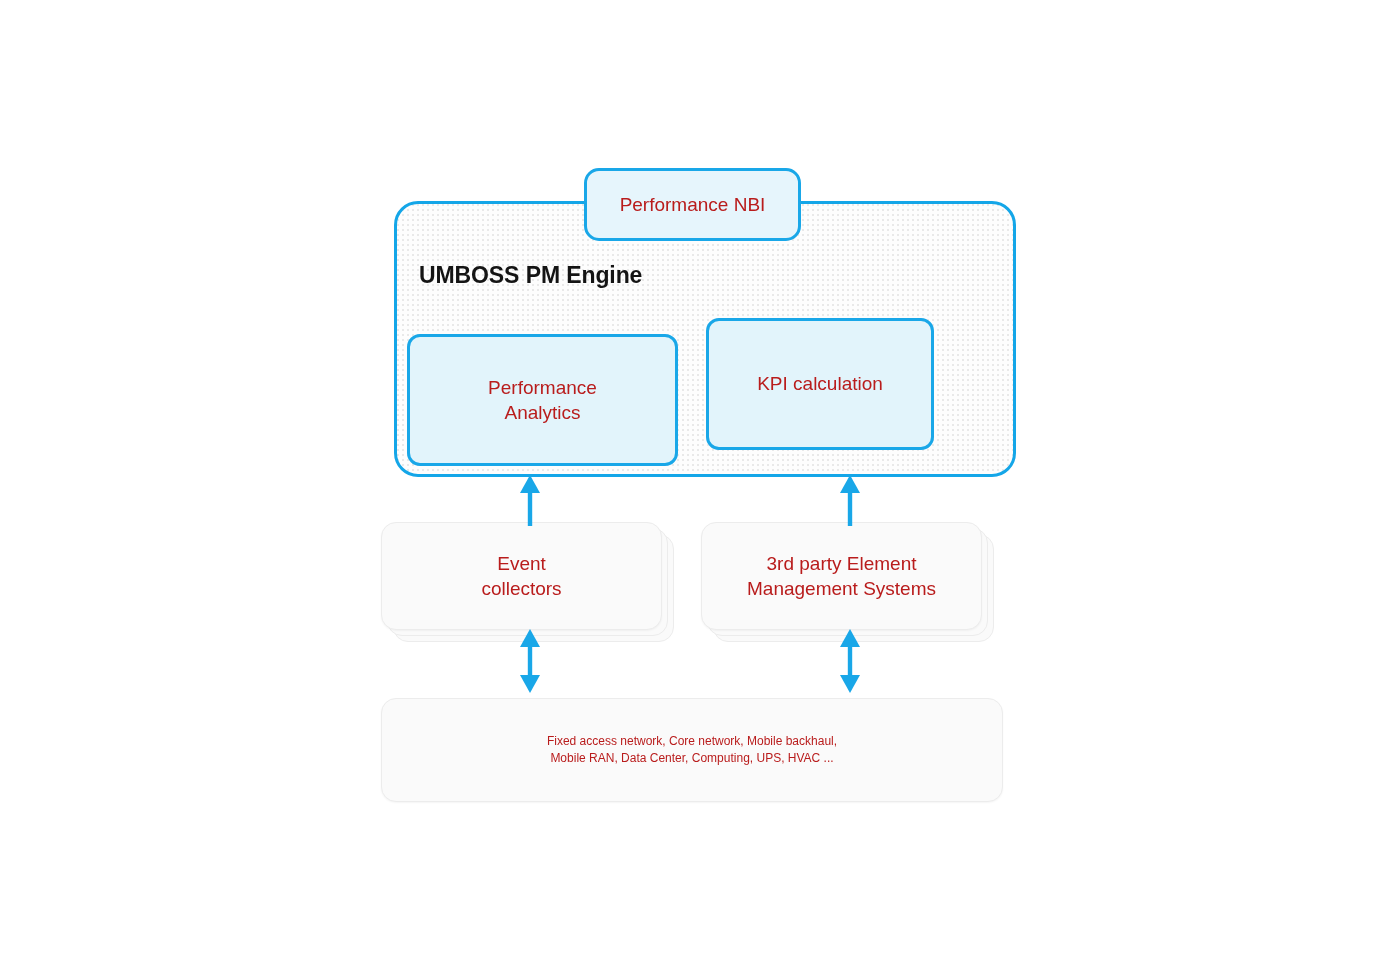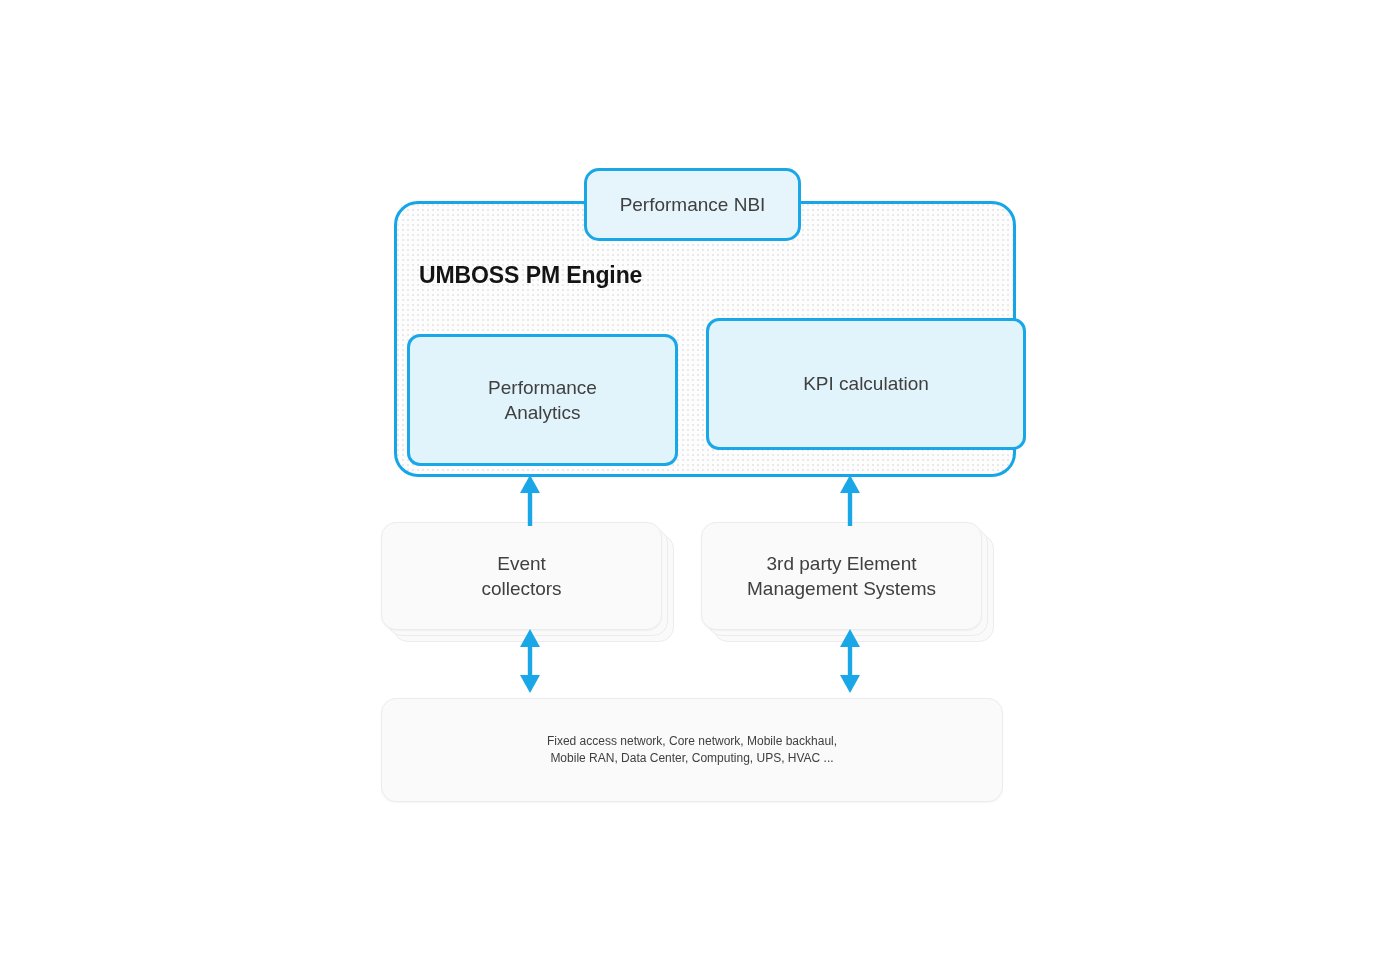"Performance NBI" .node-label { color: #404040 -> #b91c1c }
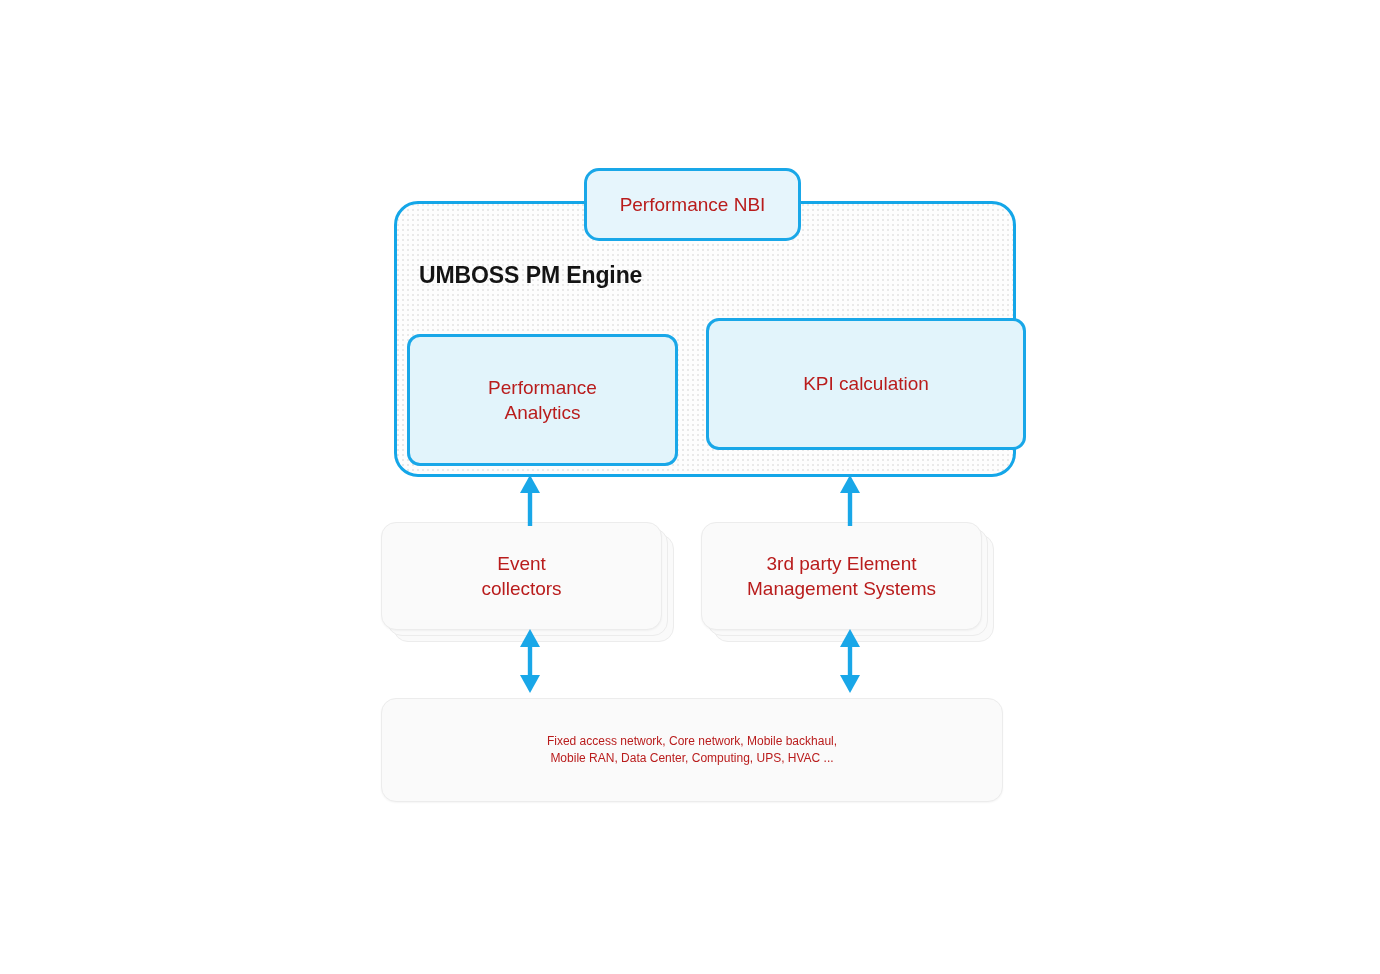"KPI calculation" .module-kpi { width: 320px -> 228px }
